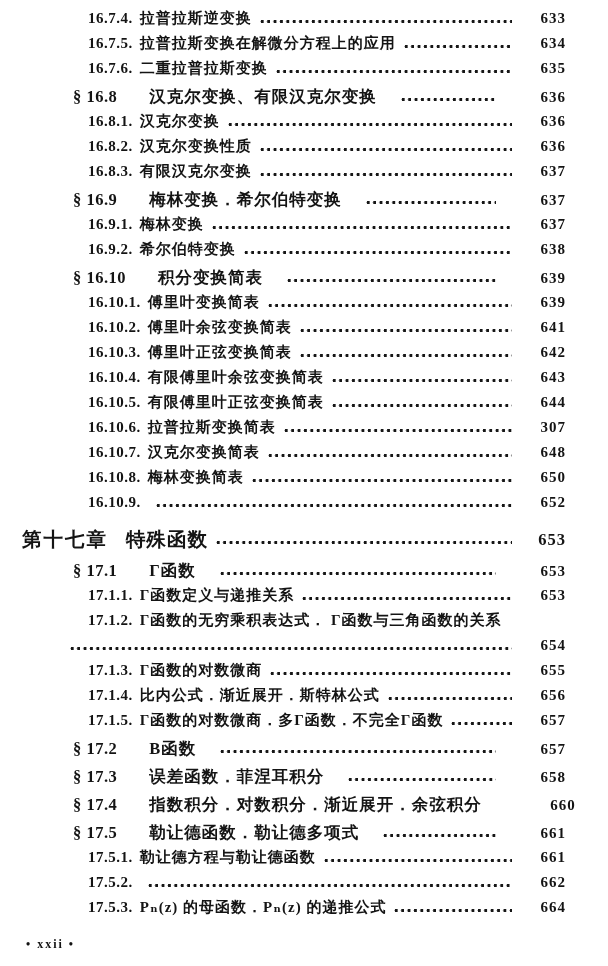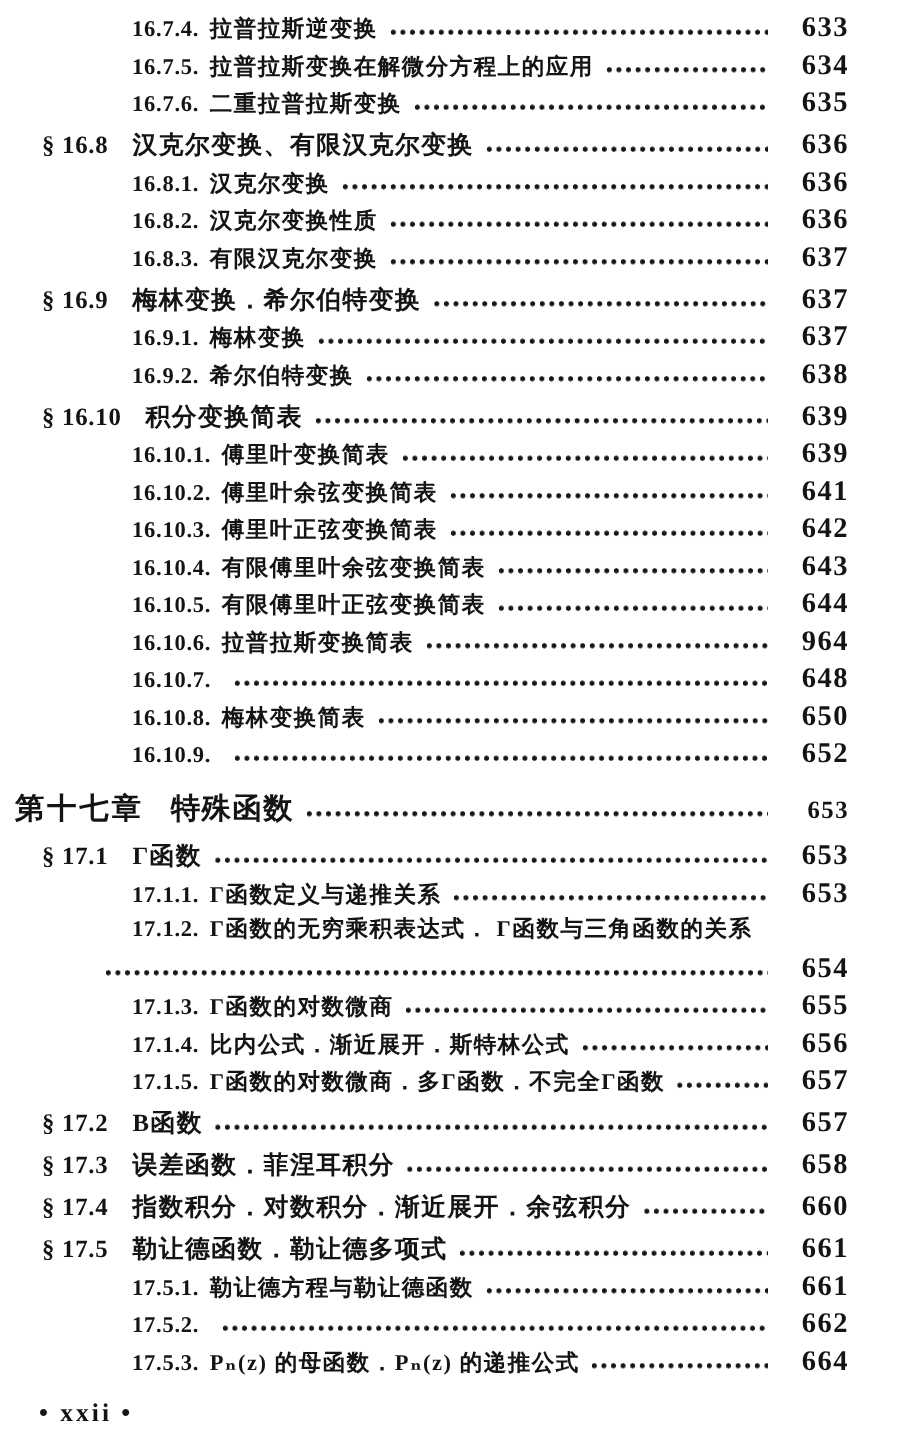"633" .pagenum { font-size: 19px -> 15px }
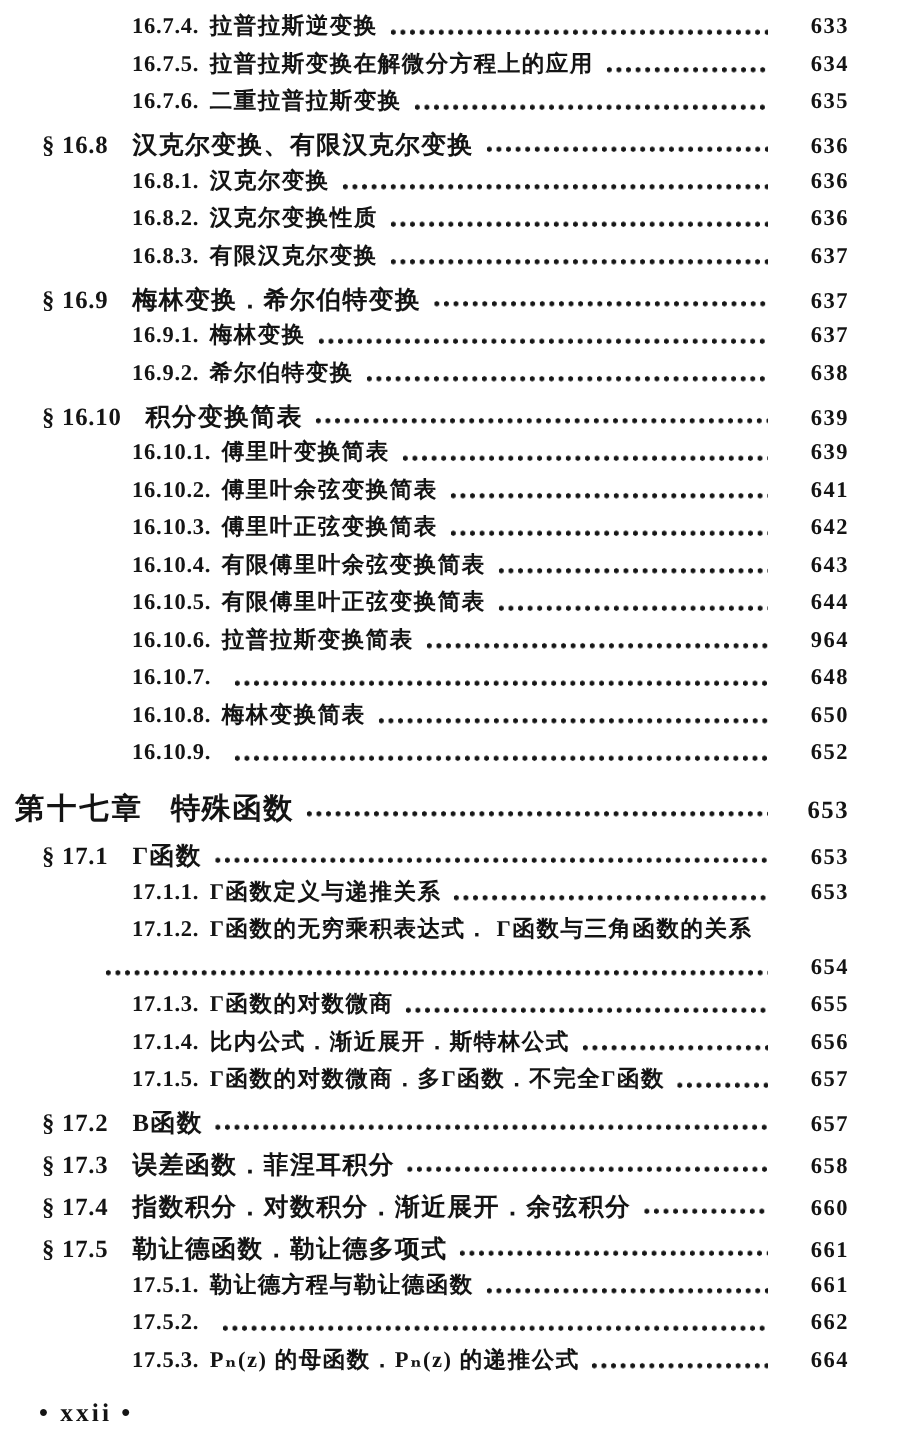"§ 16.8" .row.lvl-section { gap: none -> 16px; padding-left: 28px -> 73px }
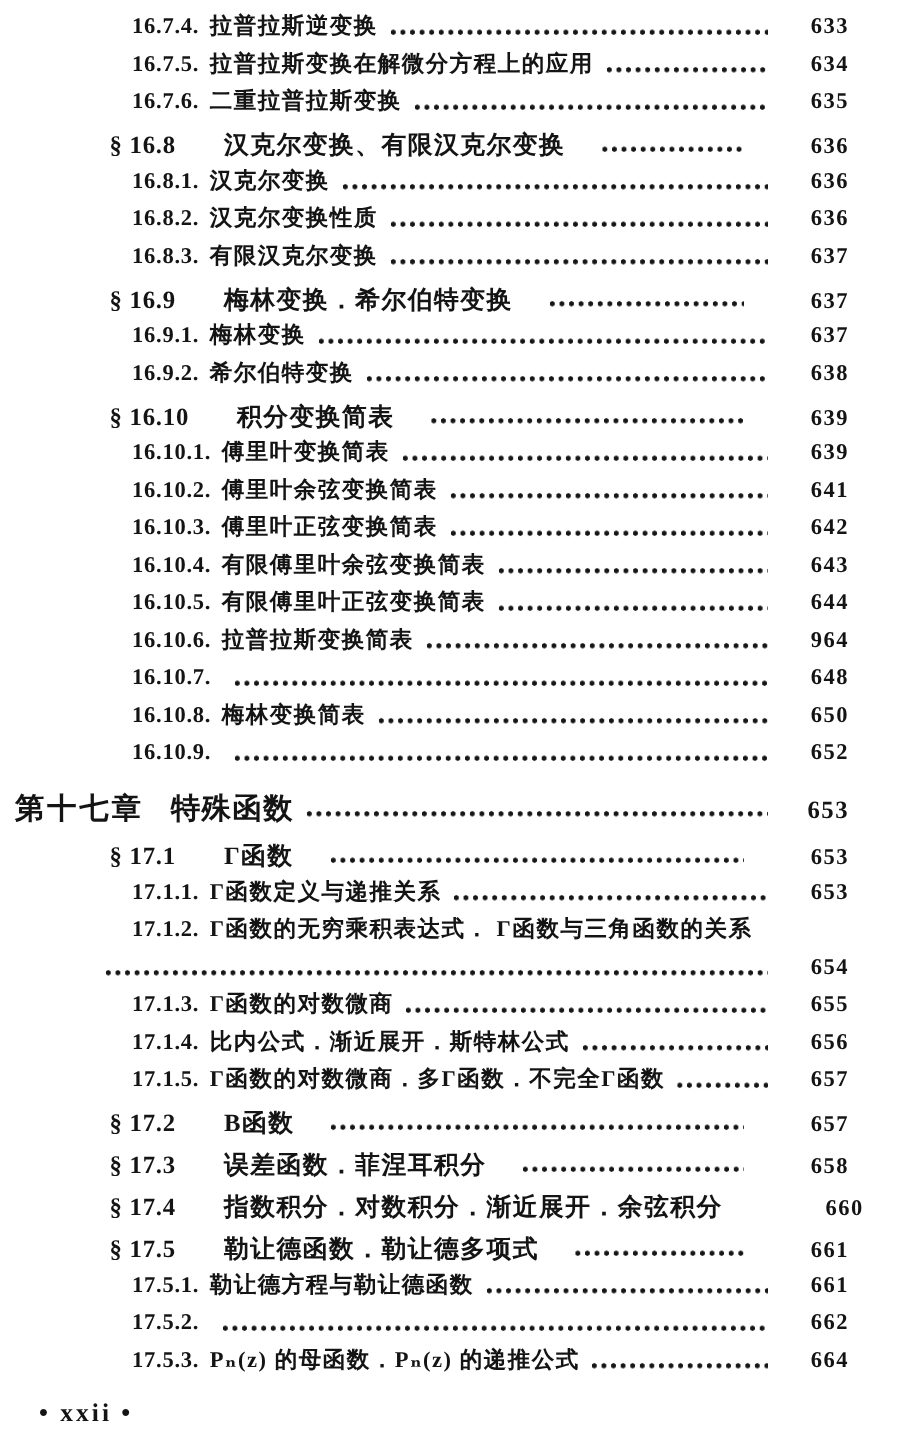"964" span.pagenum { text: 964 -> 307 }
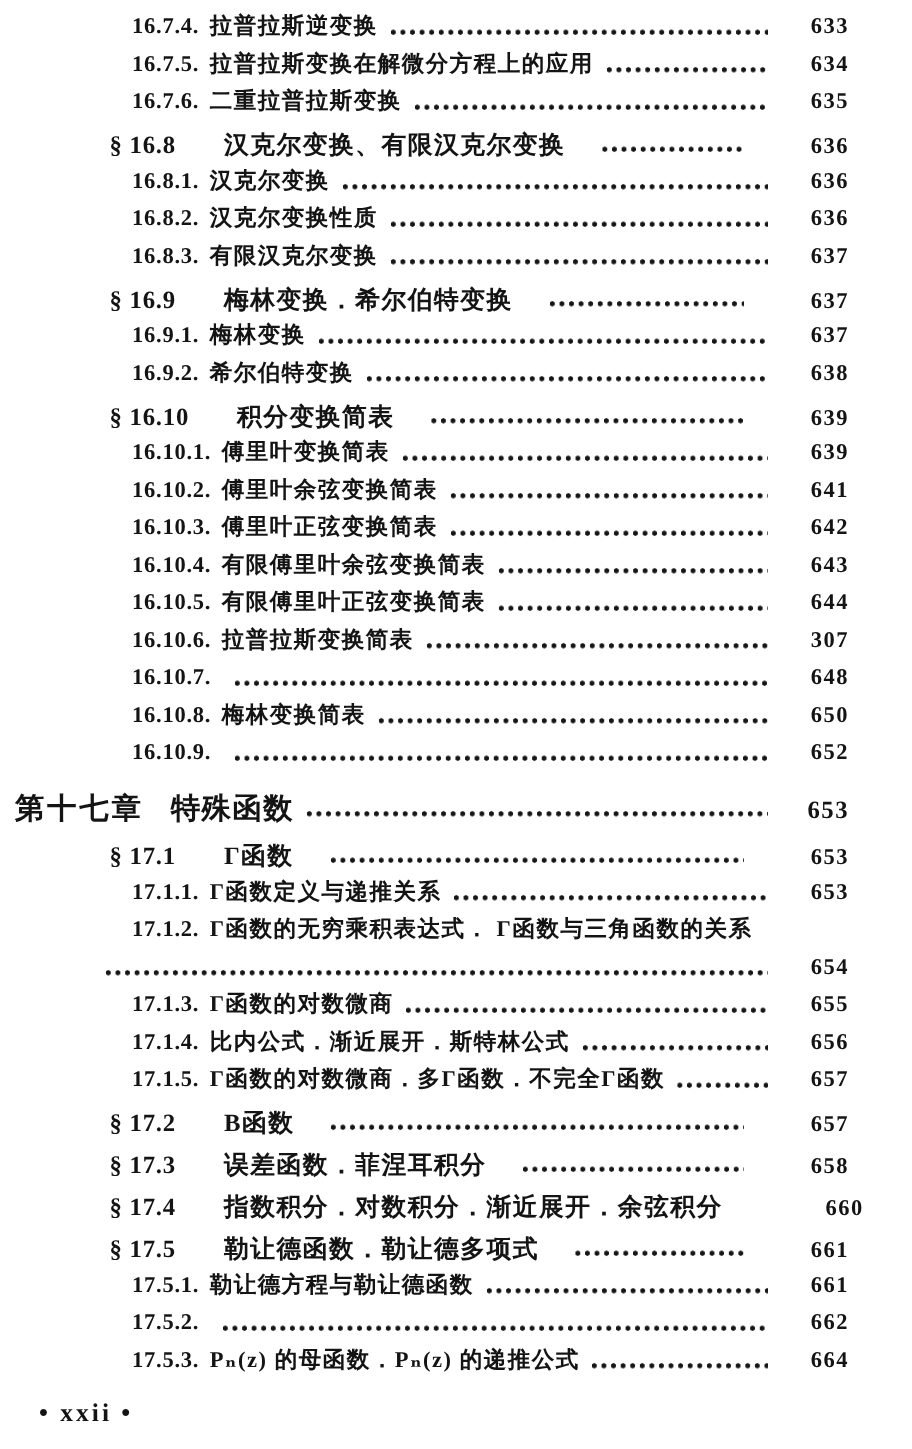"汉克尔变换简表" span.title { html: none -> <span>汉克尔变换简表</span> }
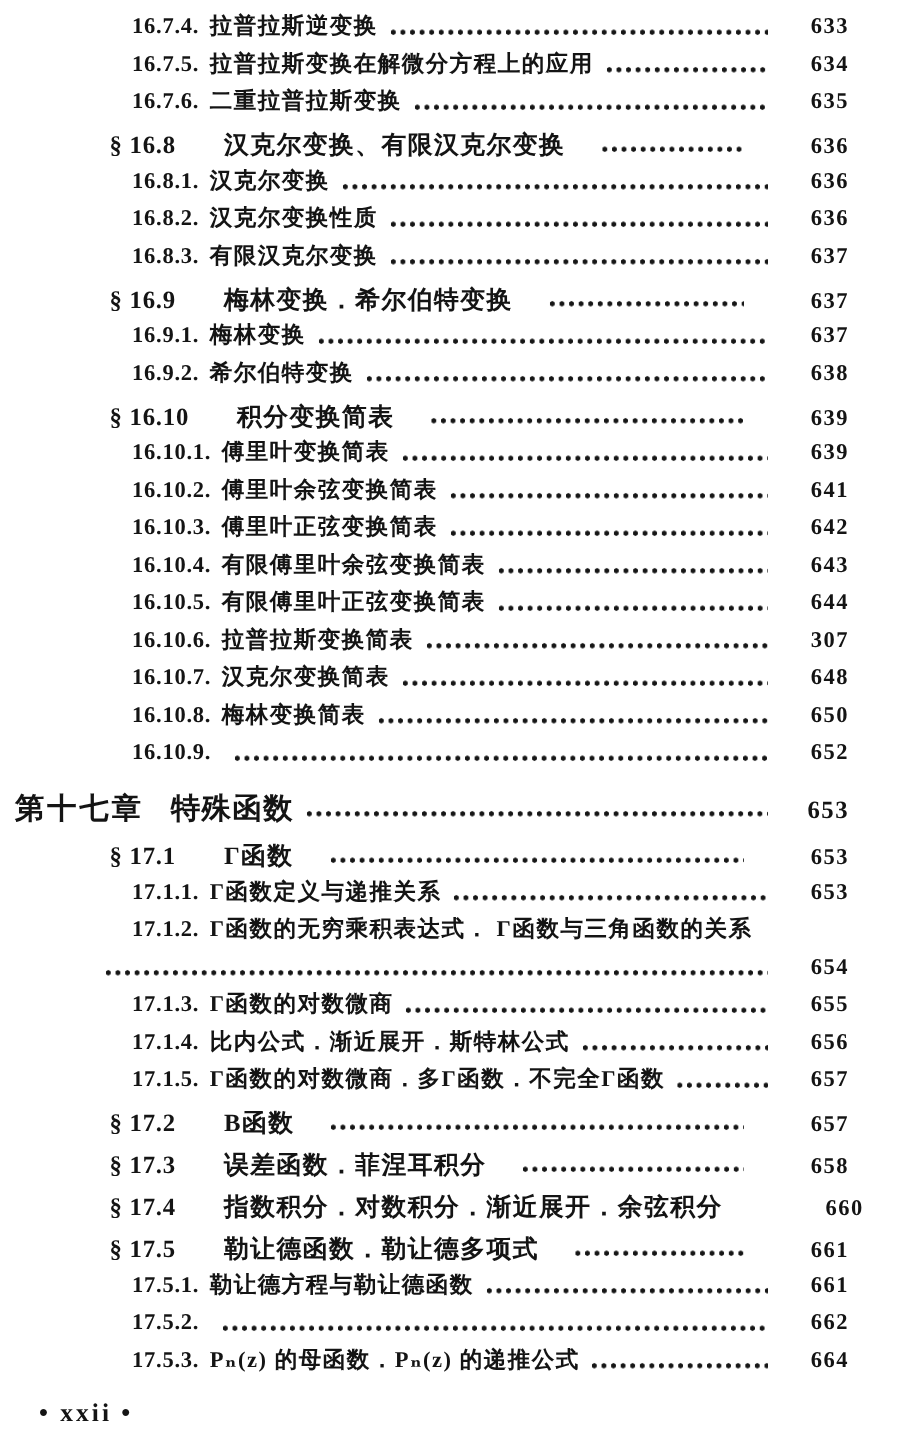"第十七章" .row.lvl-chapter { padding-left: 10px -> 22px }
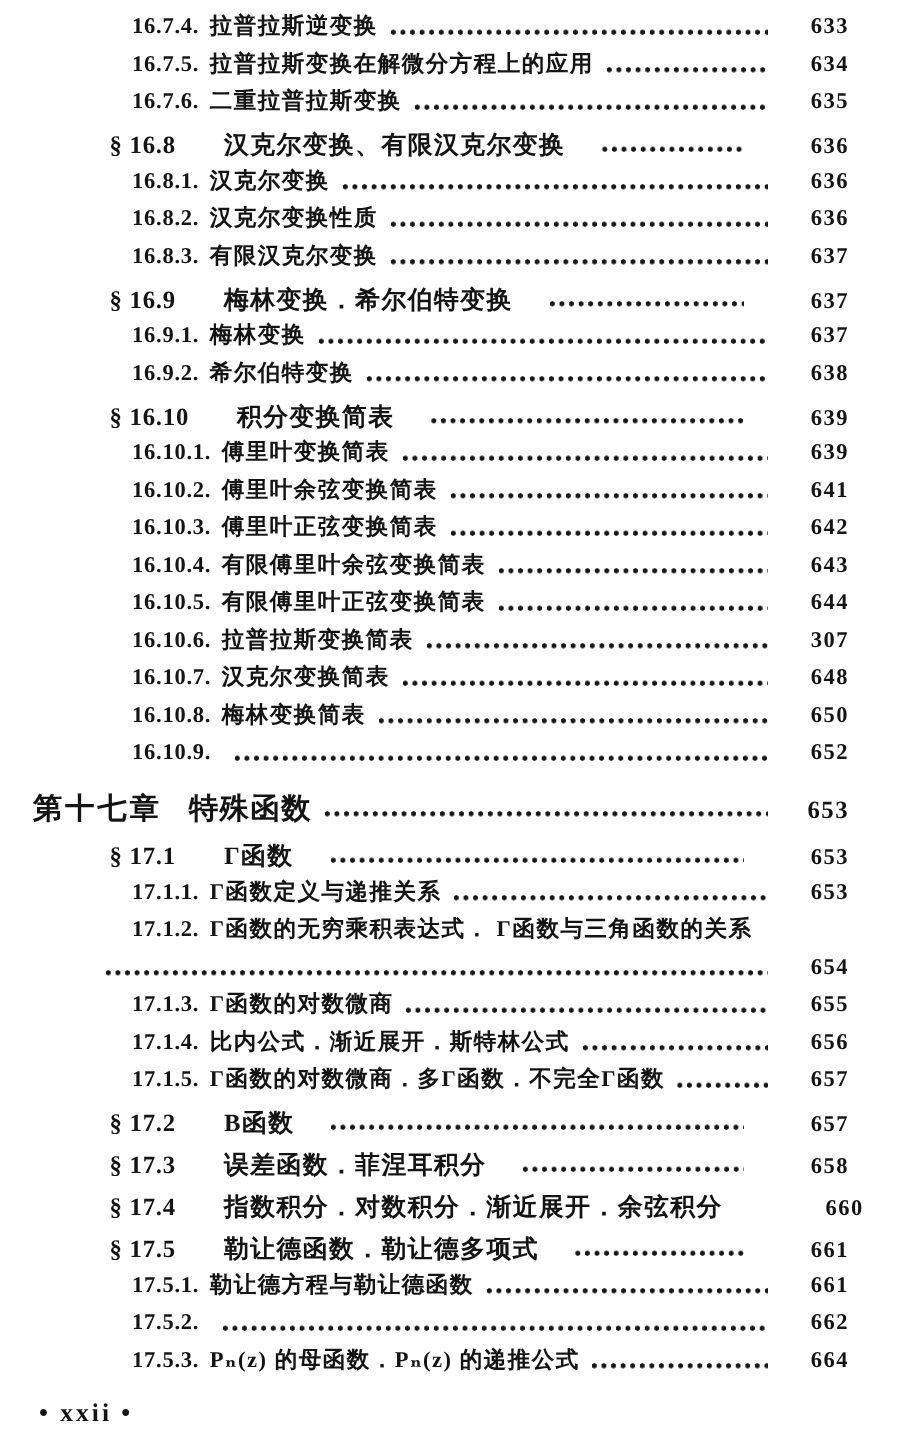"• xxii •" .footer { font-size: 17px -> 12px }
